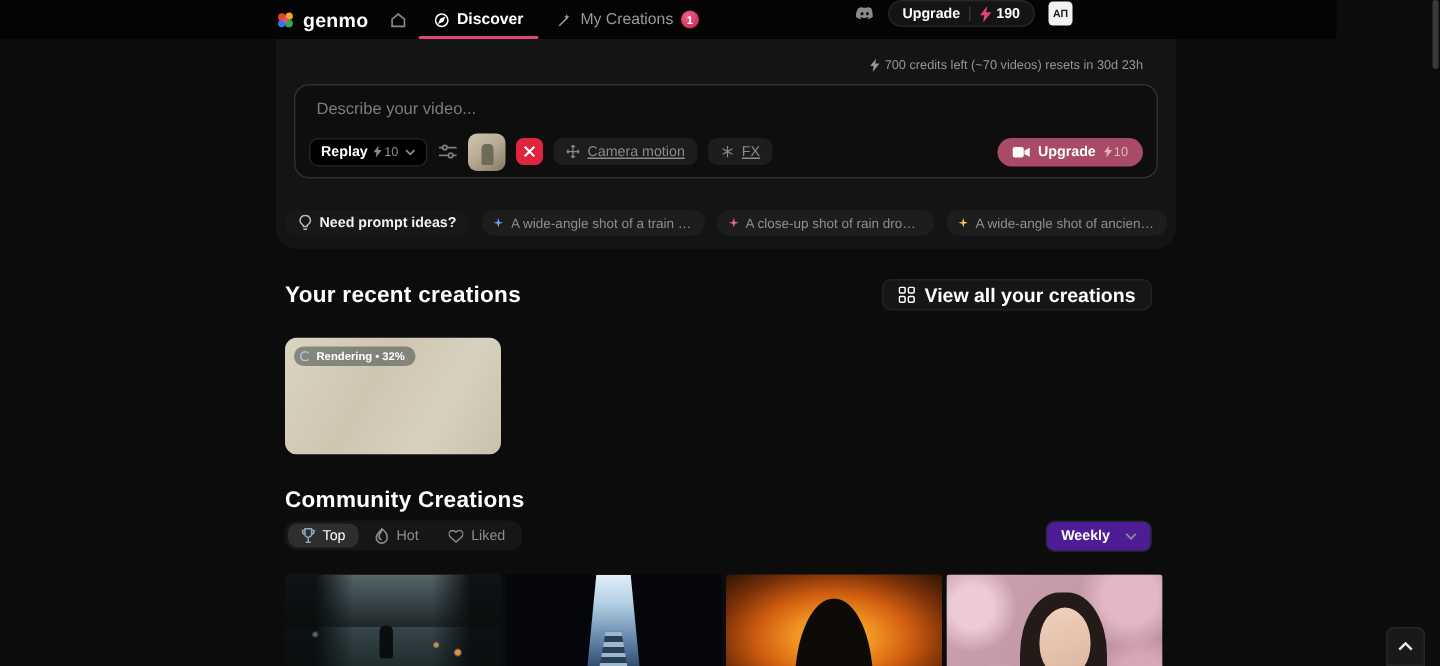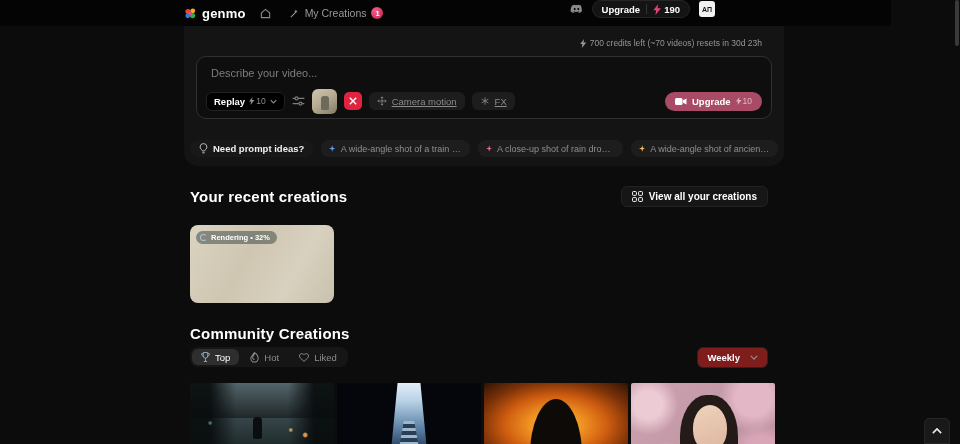"Discover" div.navtab { html: none -> <div> <svg> <circle></circle> <path></path> </svg> <span>Discover</span> </div> }
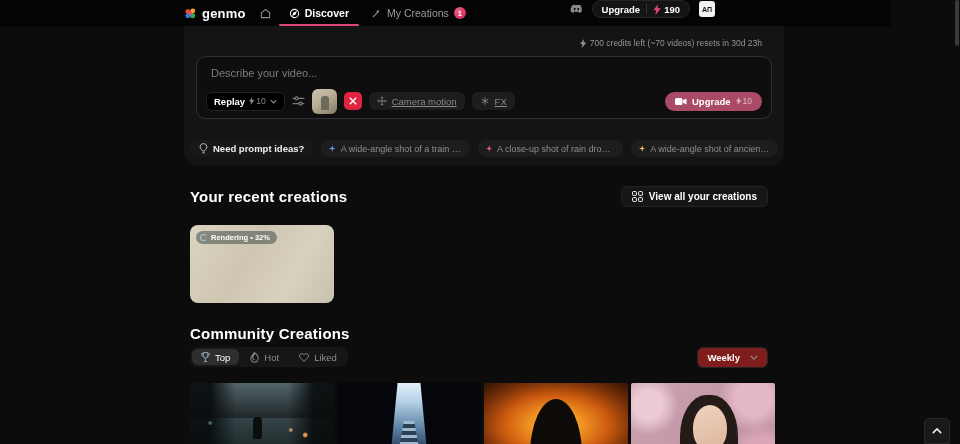"View all your creations" .viewall-btn { font-size: 10px -> 13px }
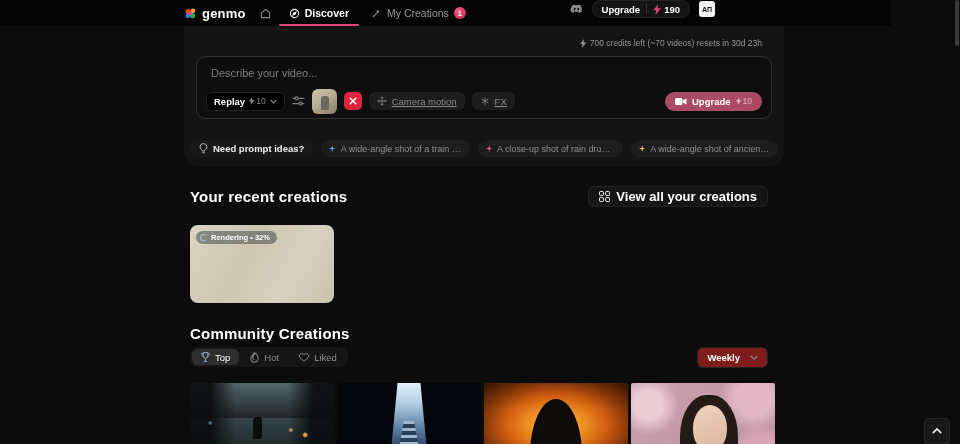"Weekly" .weekly { background: #7f1d1d -> #4c1d95 }
